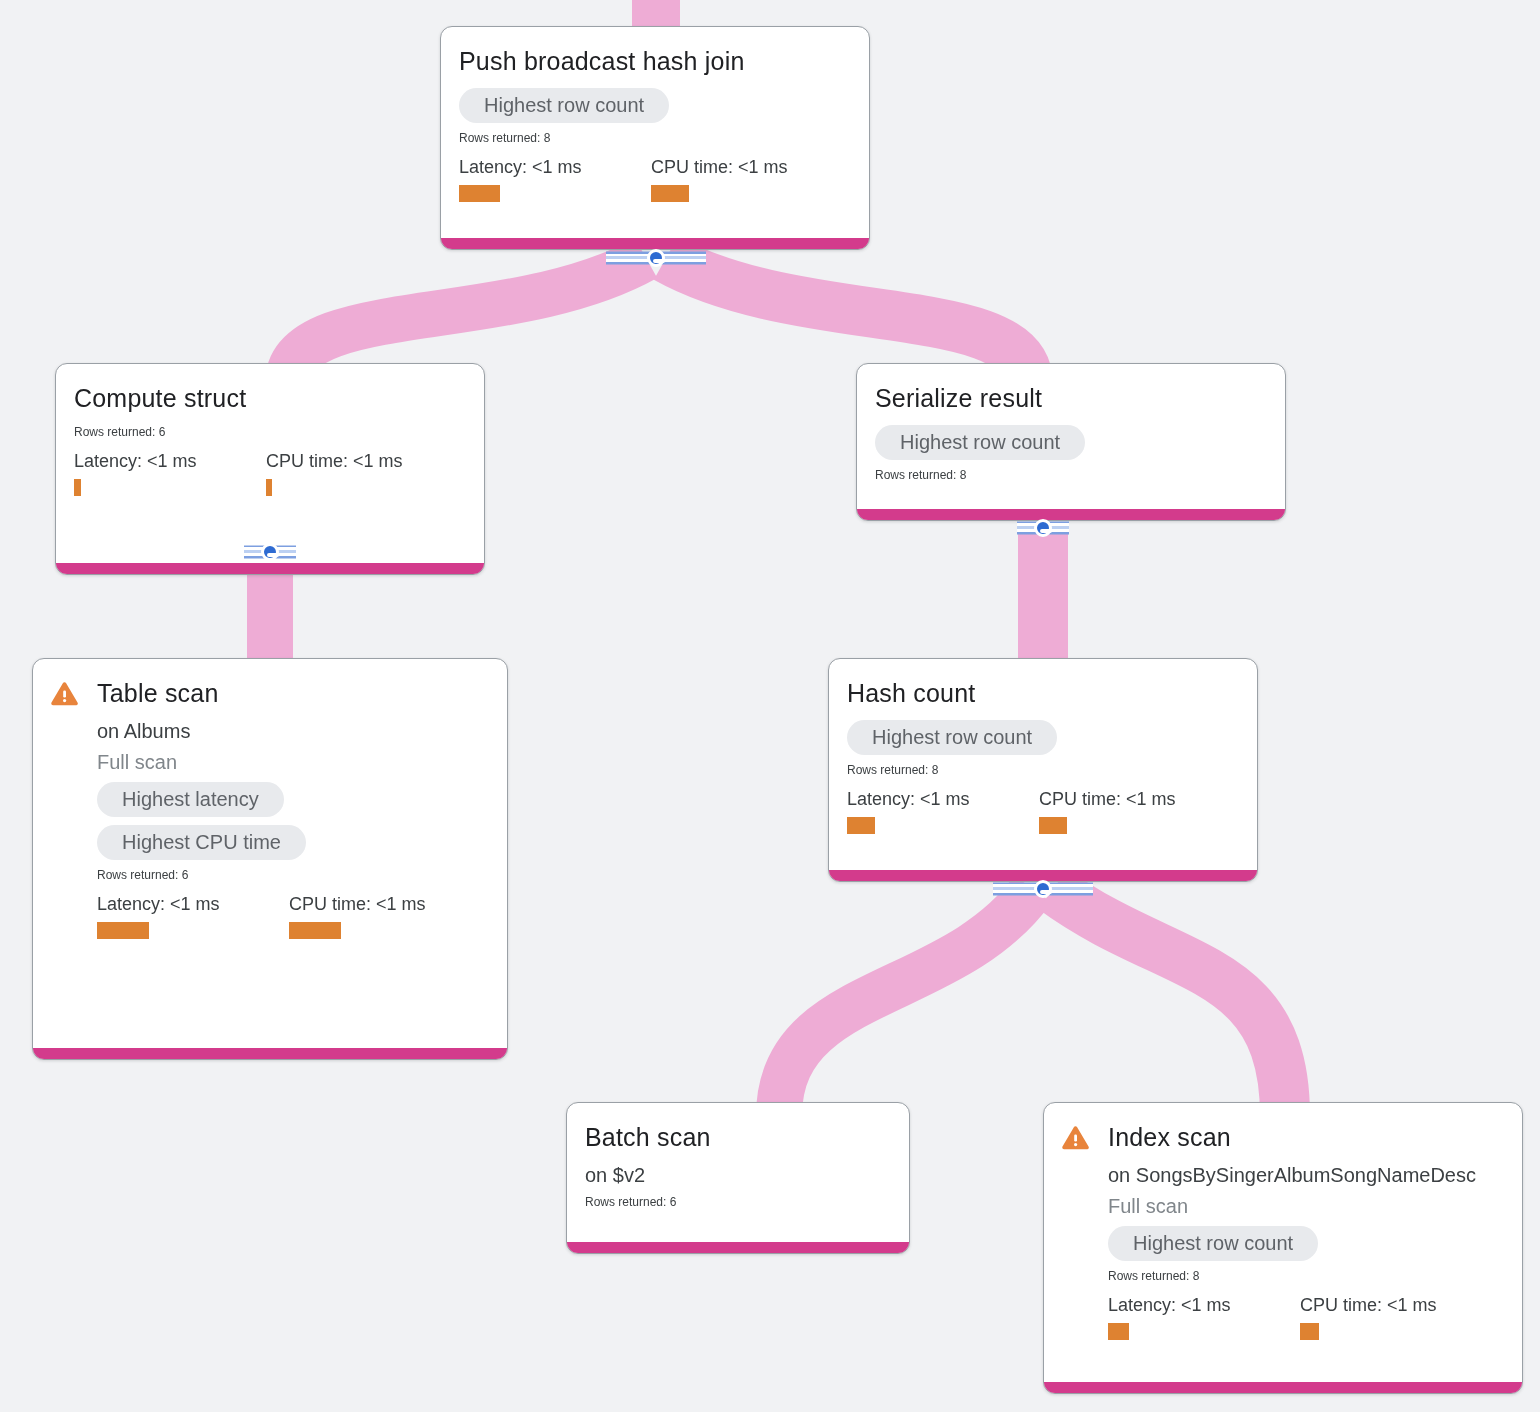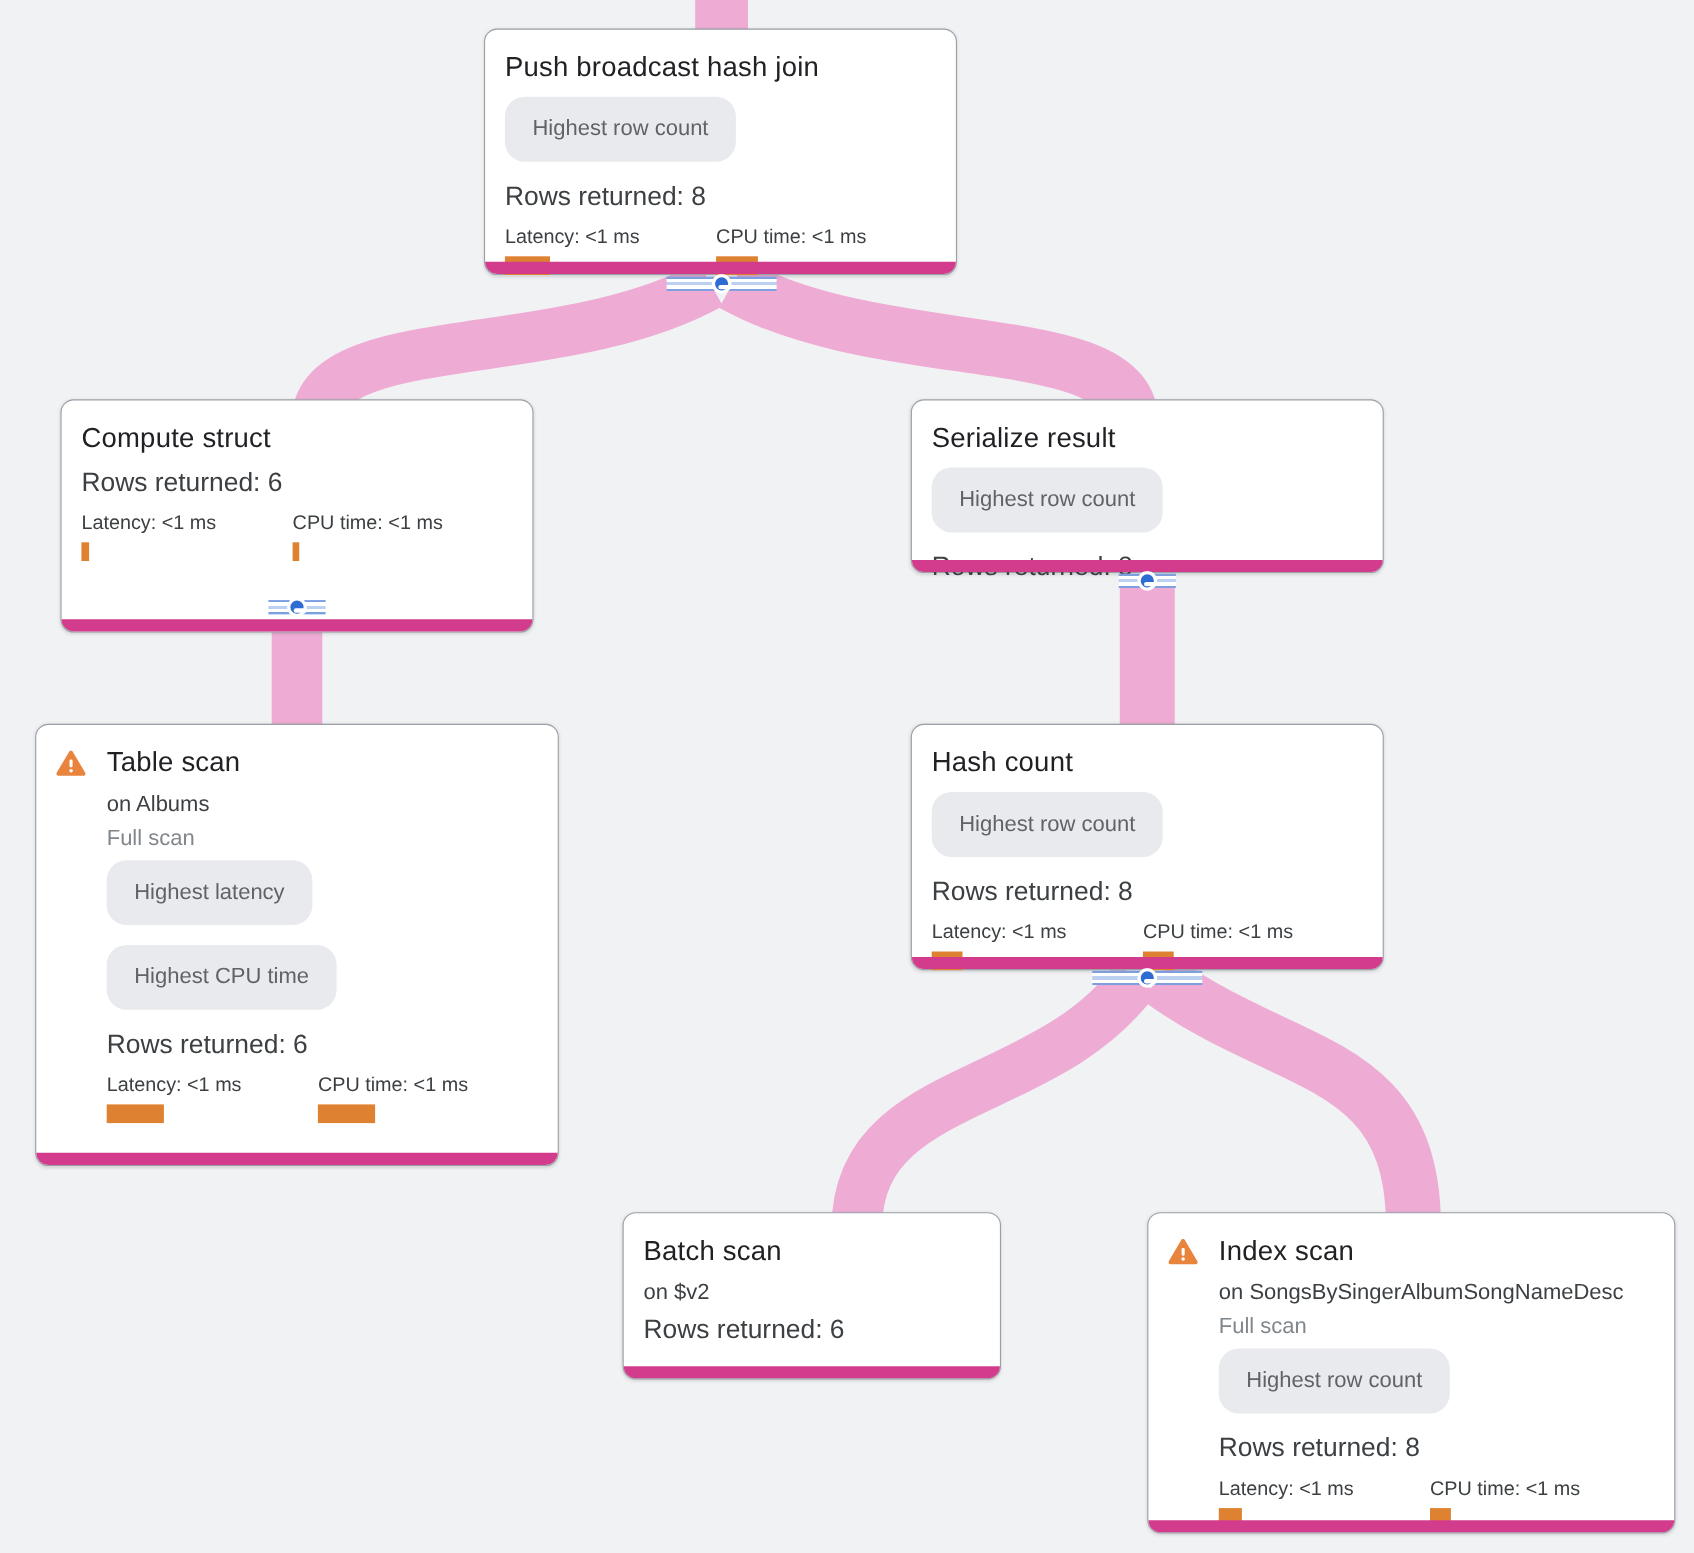"Highest row count" .badge { margin: 2px 0 18px -> 2px 0 8px; padding: 12px 25px -> 0 25px }
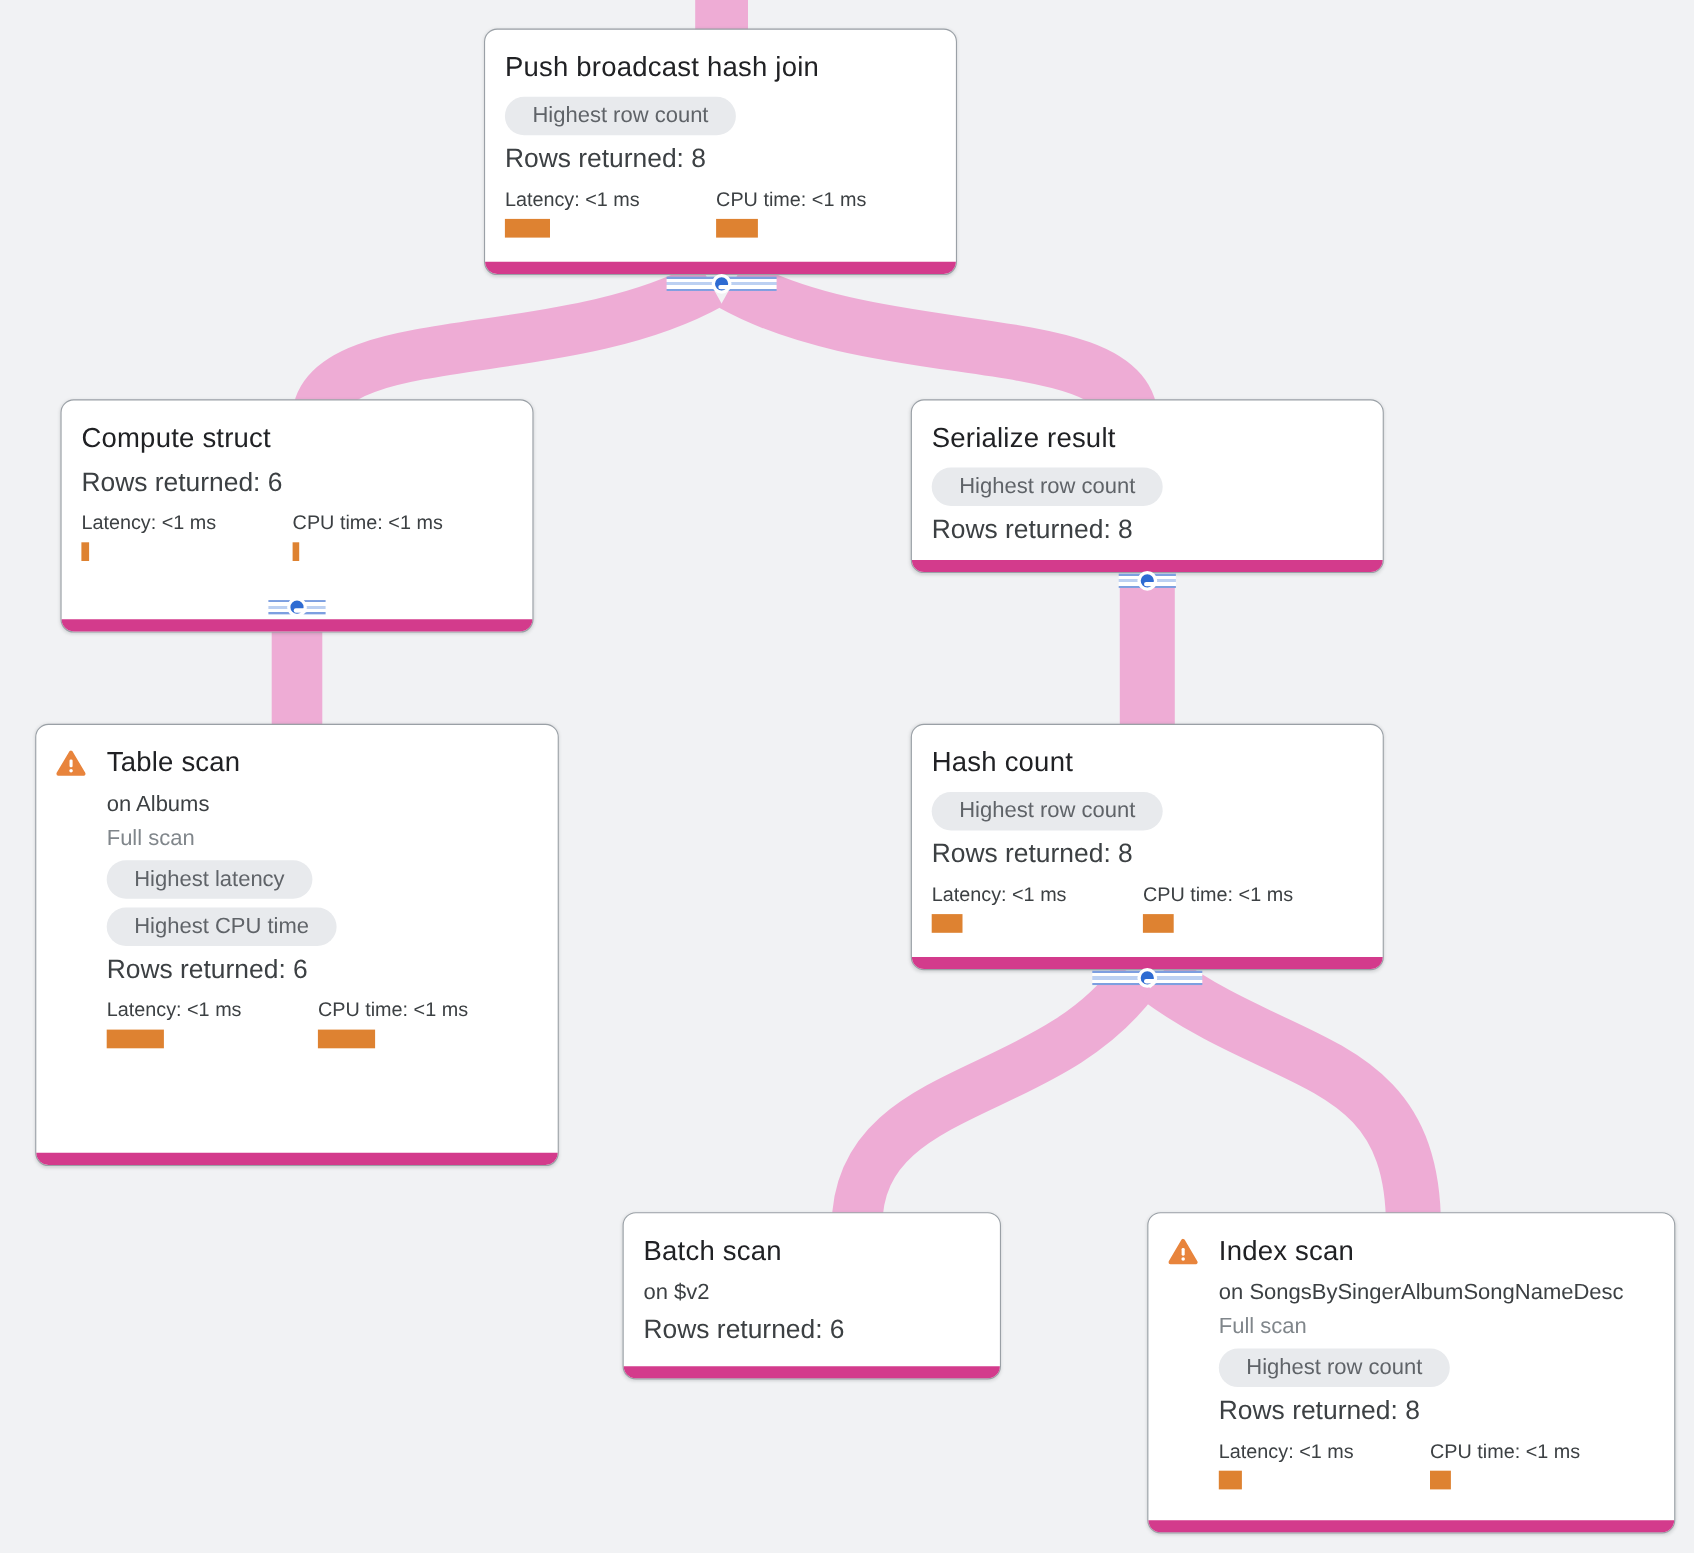"Rows returned: 8" .kv { font-size: 24px -> 12px }
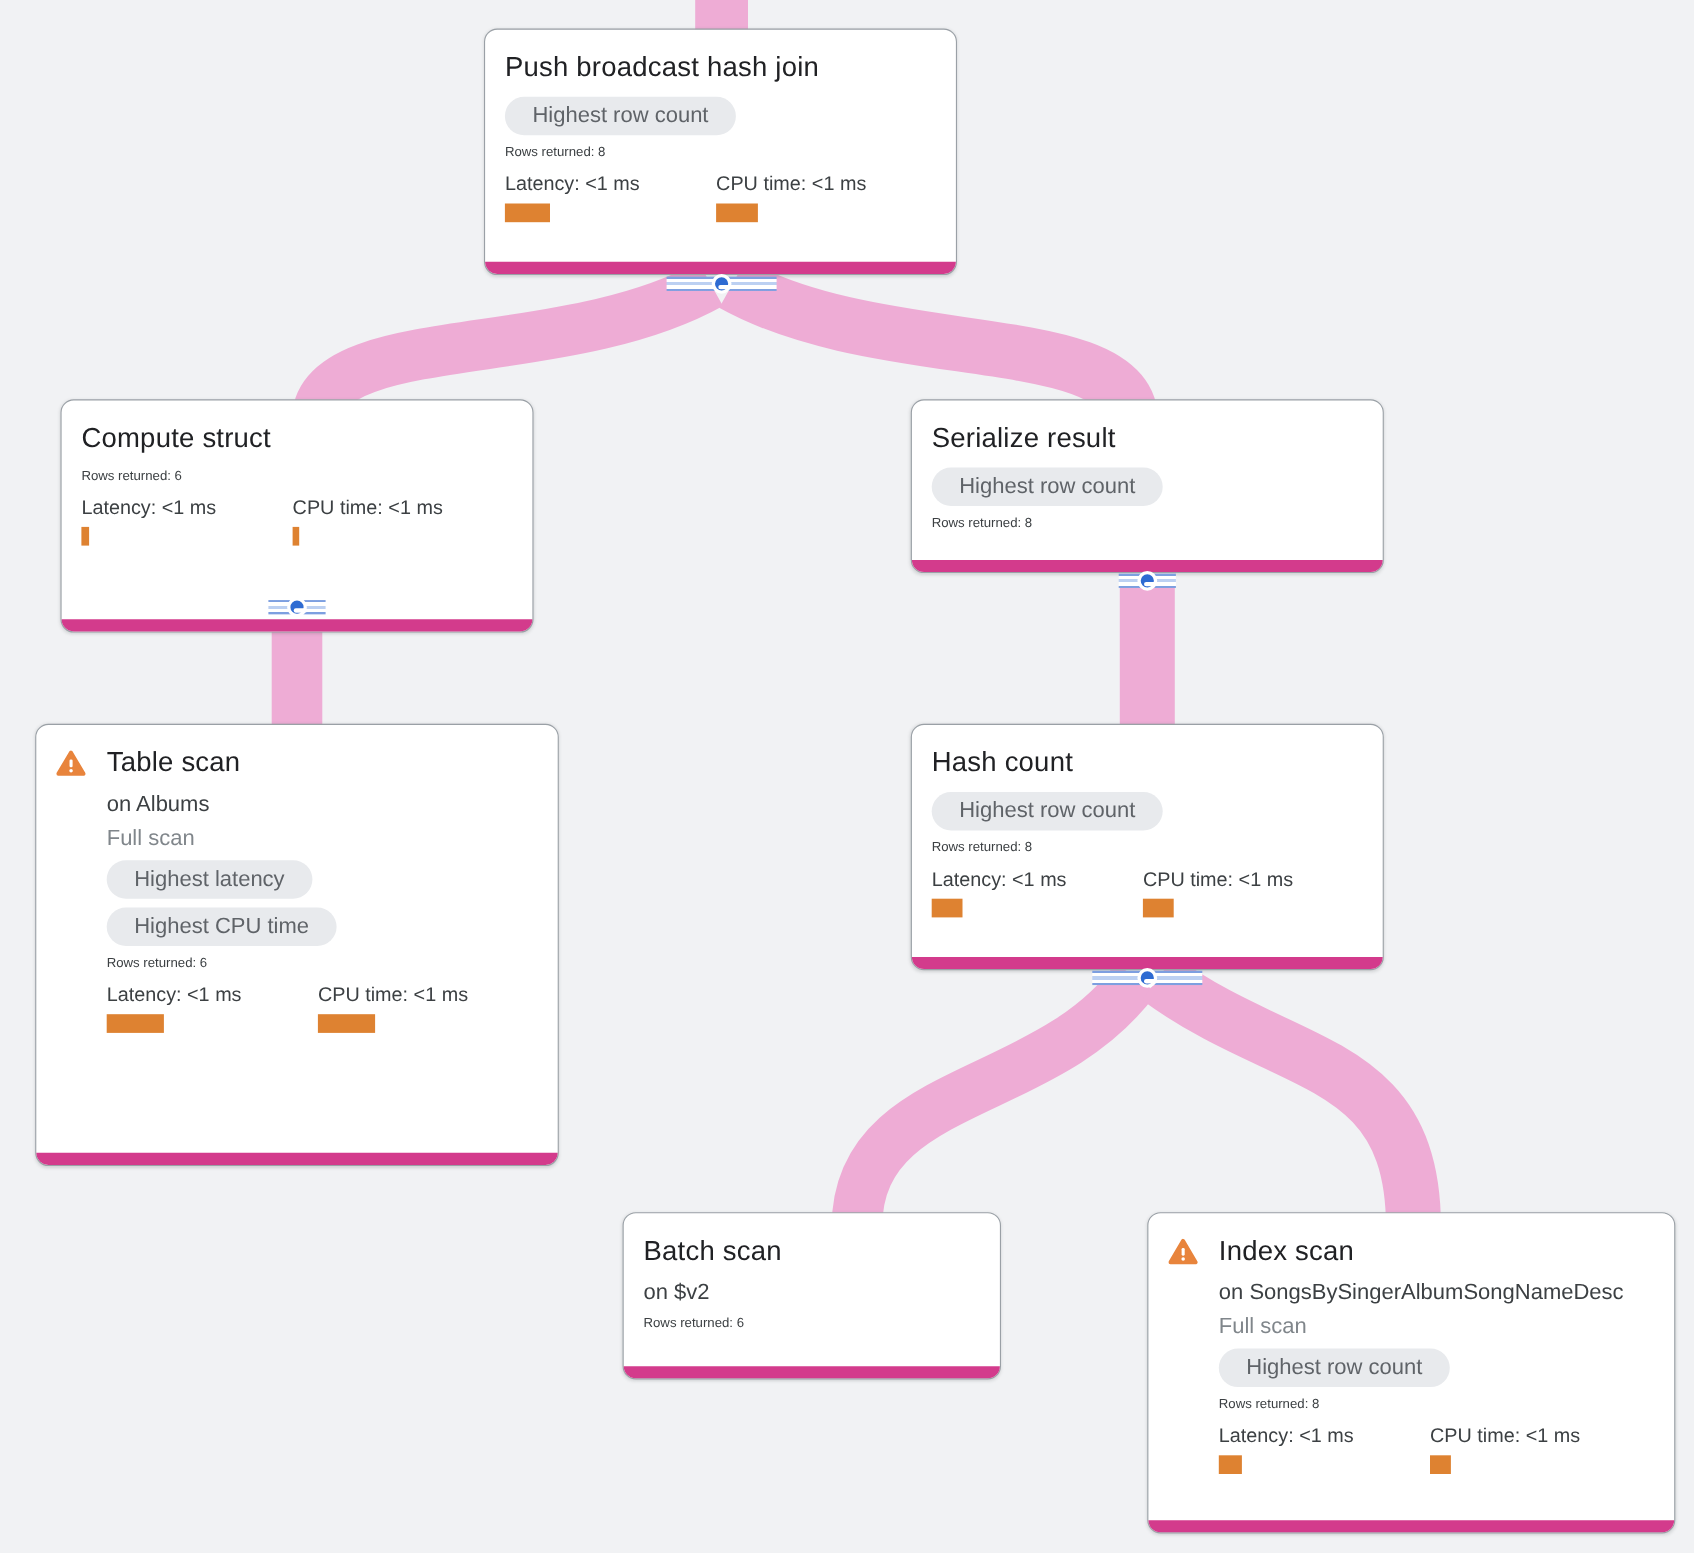"Serialize result" #node-serialize { left: 828px -> 856px }
